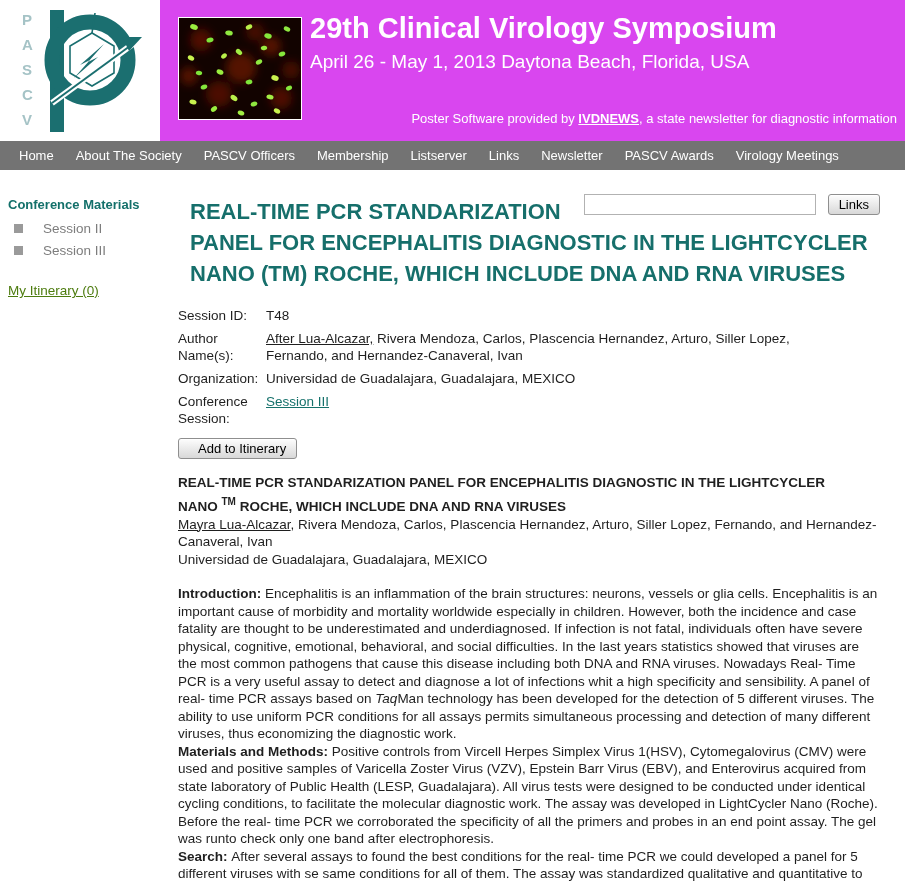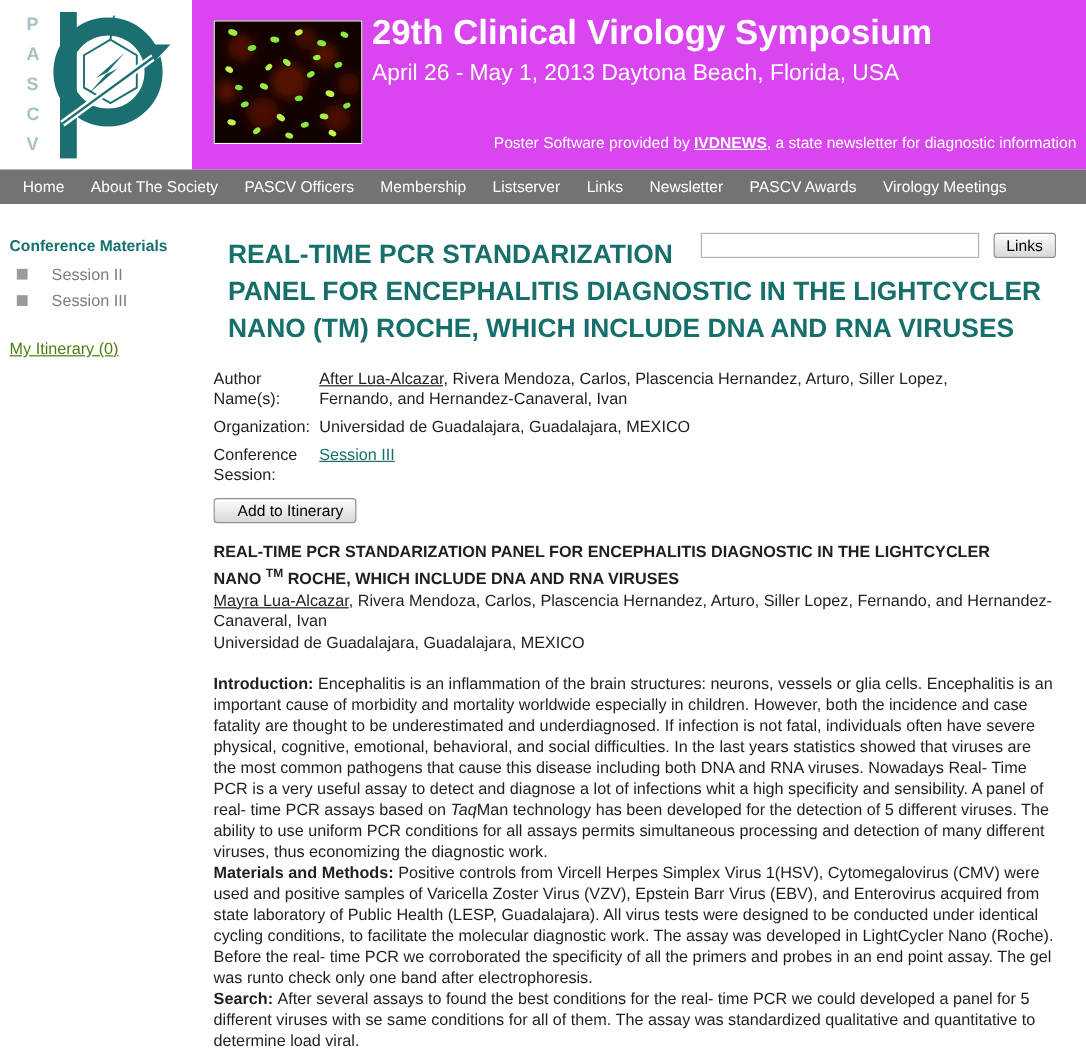"Session ID:" div.detail-row { html: none -> <div> <div>Session ID:</div> <div><span>T48</span></div> </div> }
